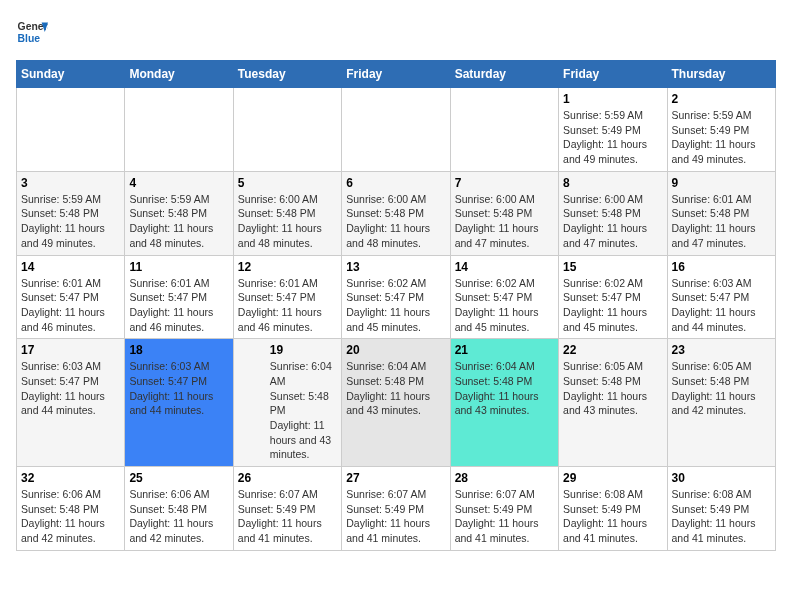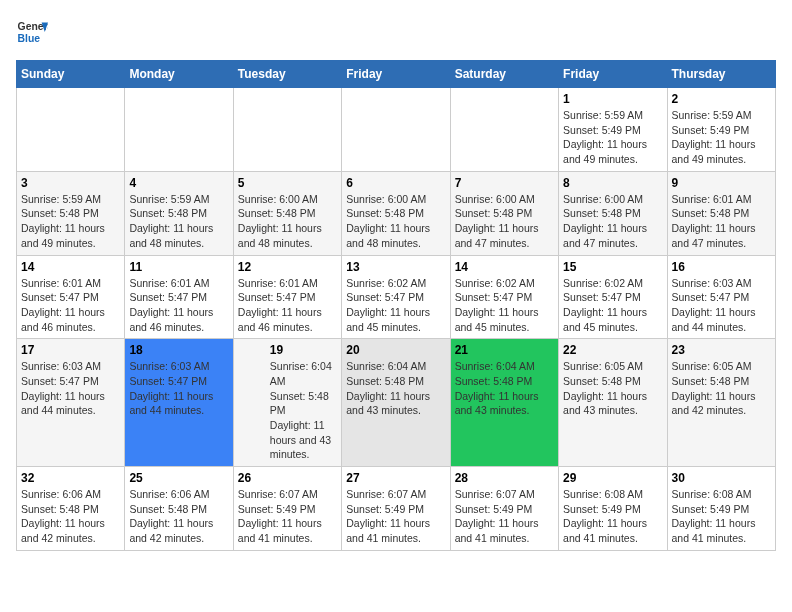"21" td { background: #22c55e -> #5eead4 }
